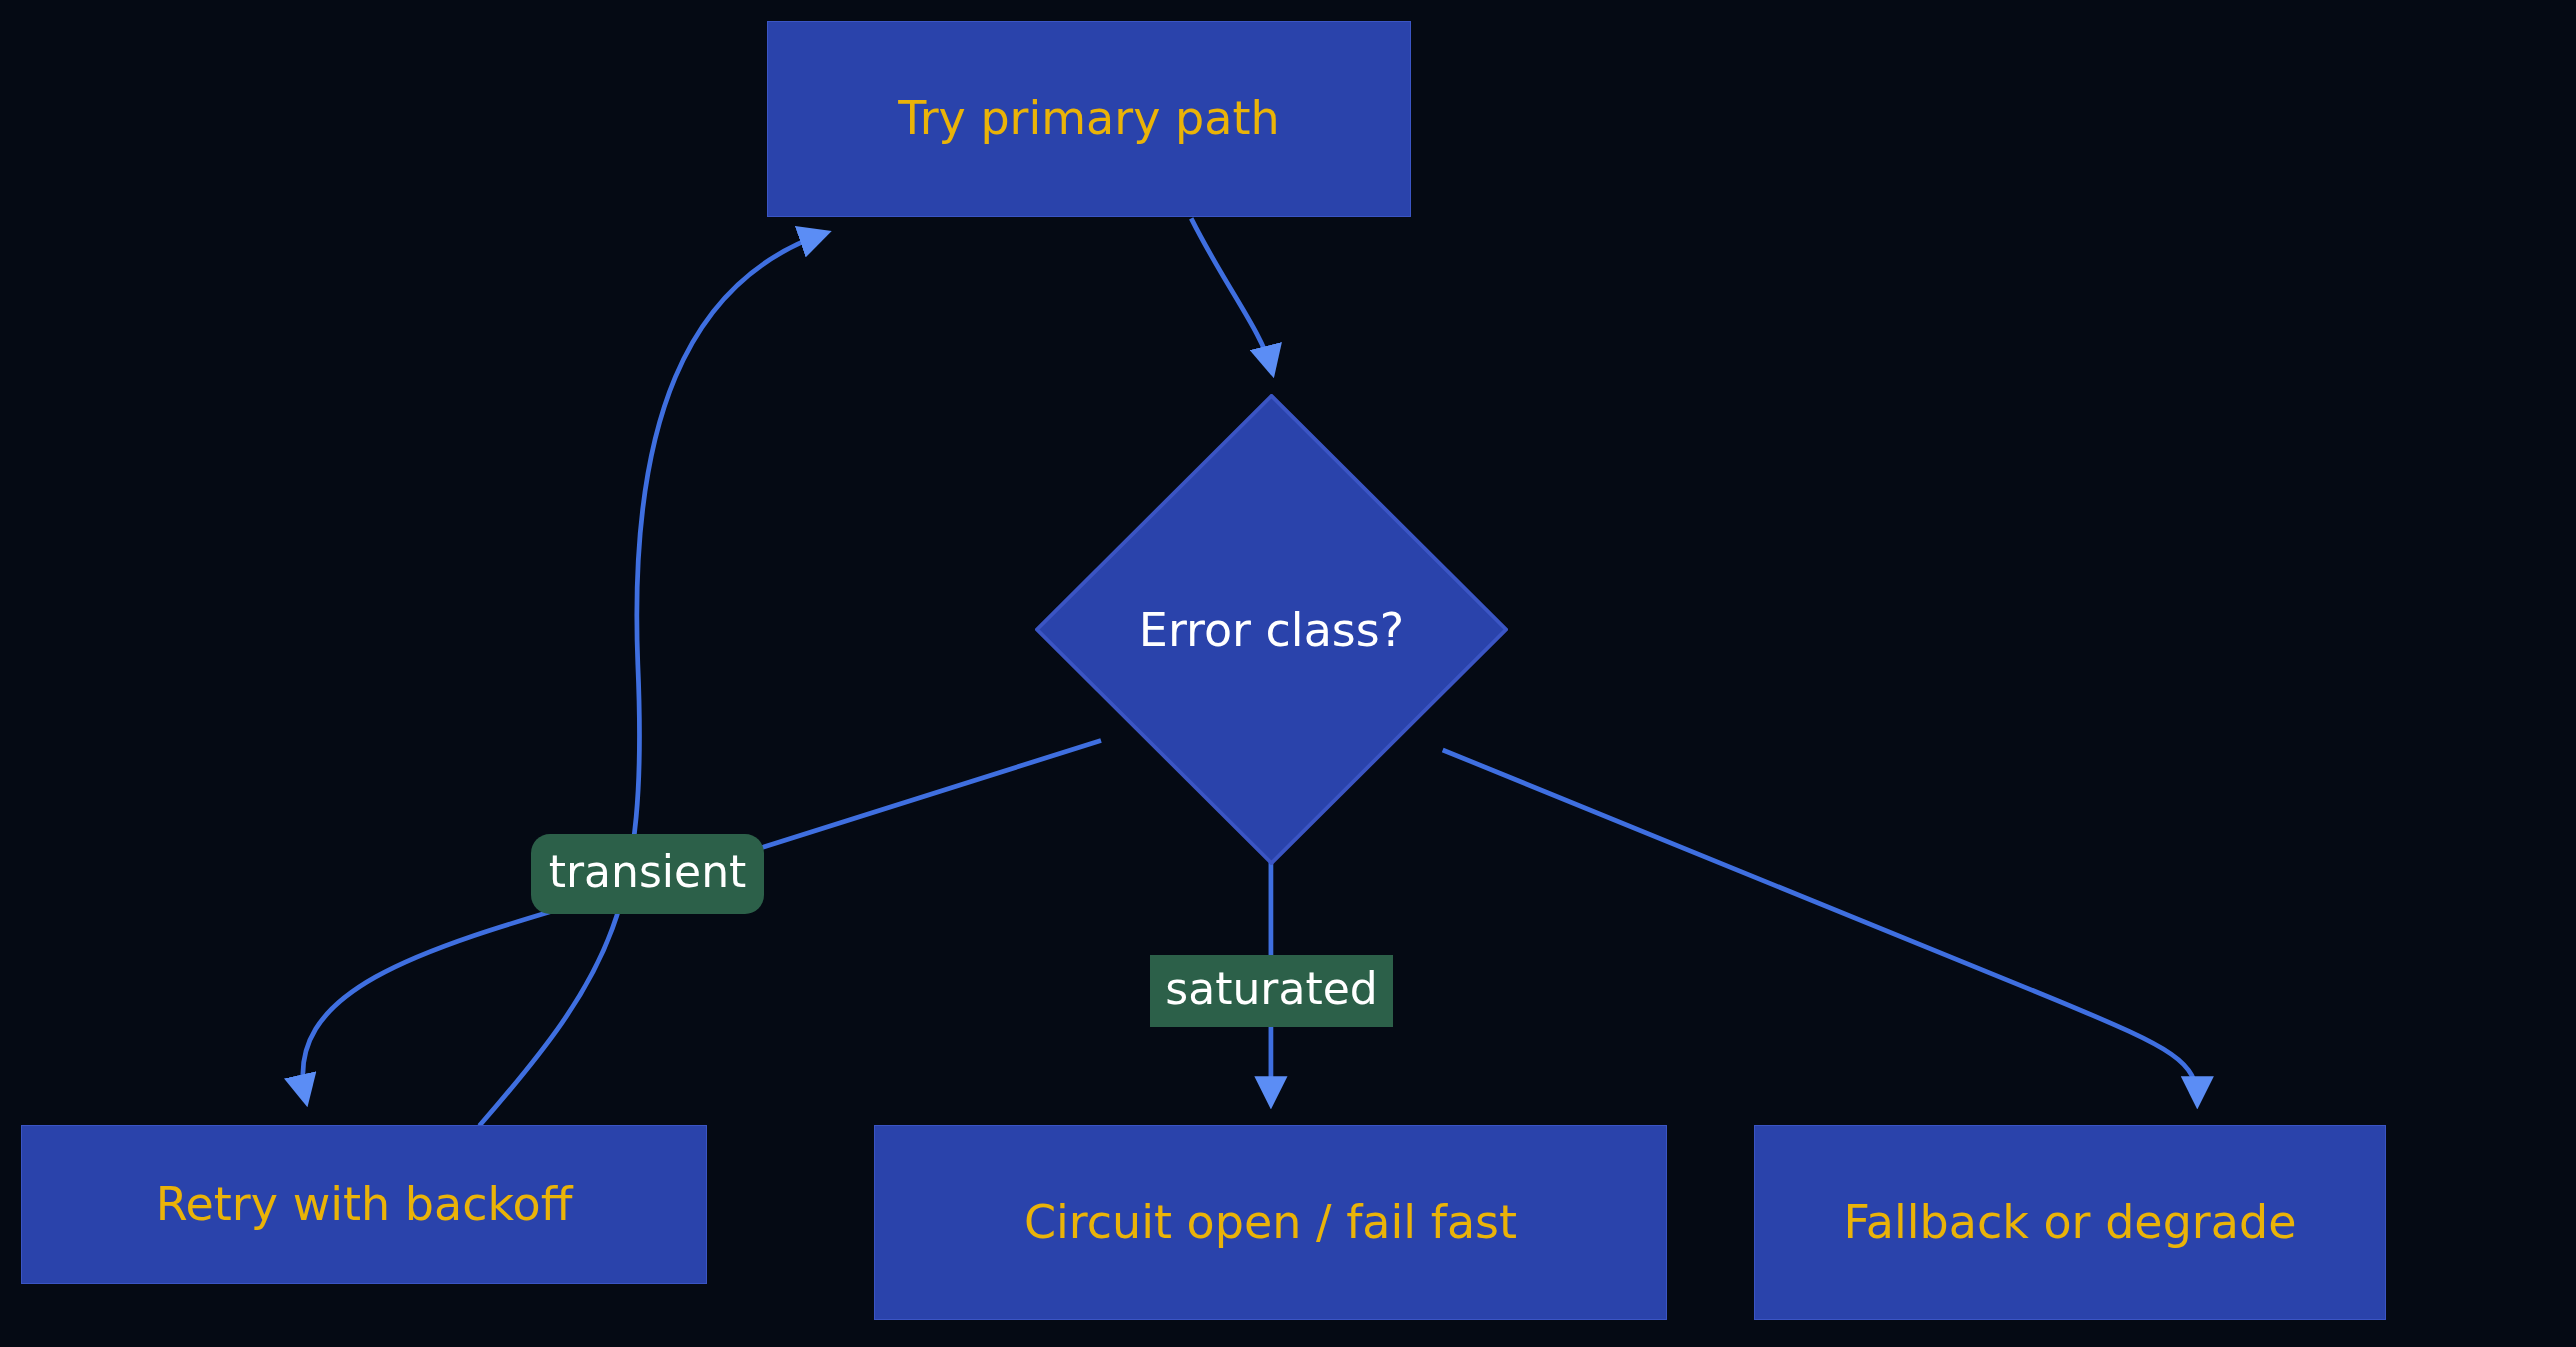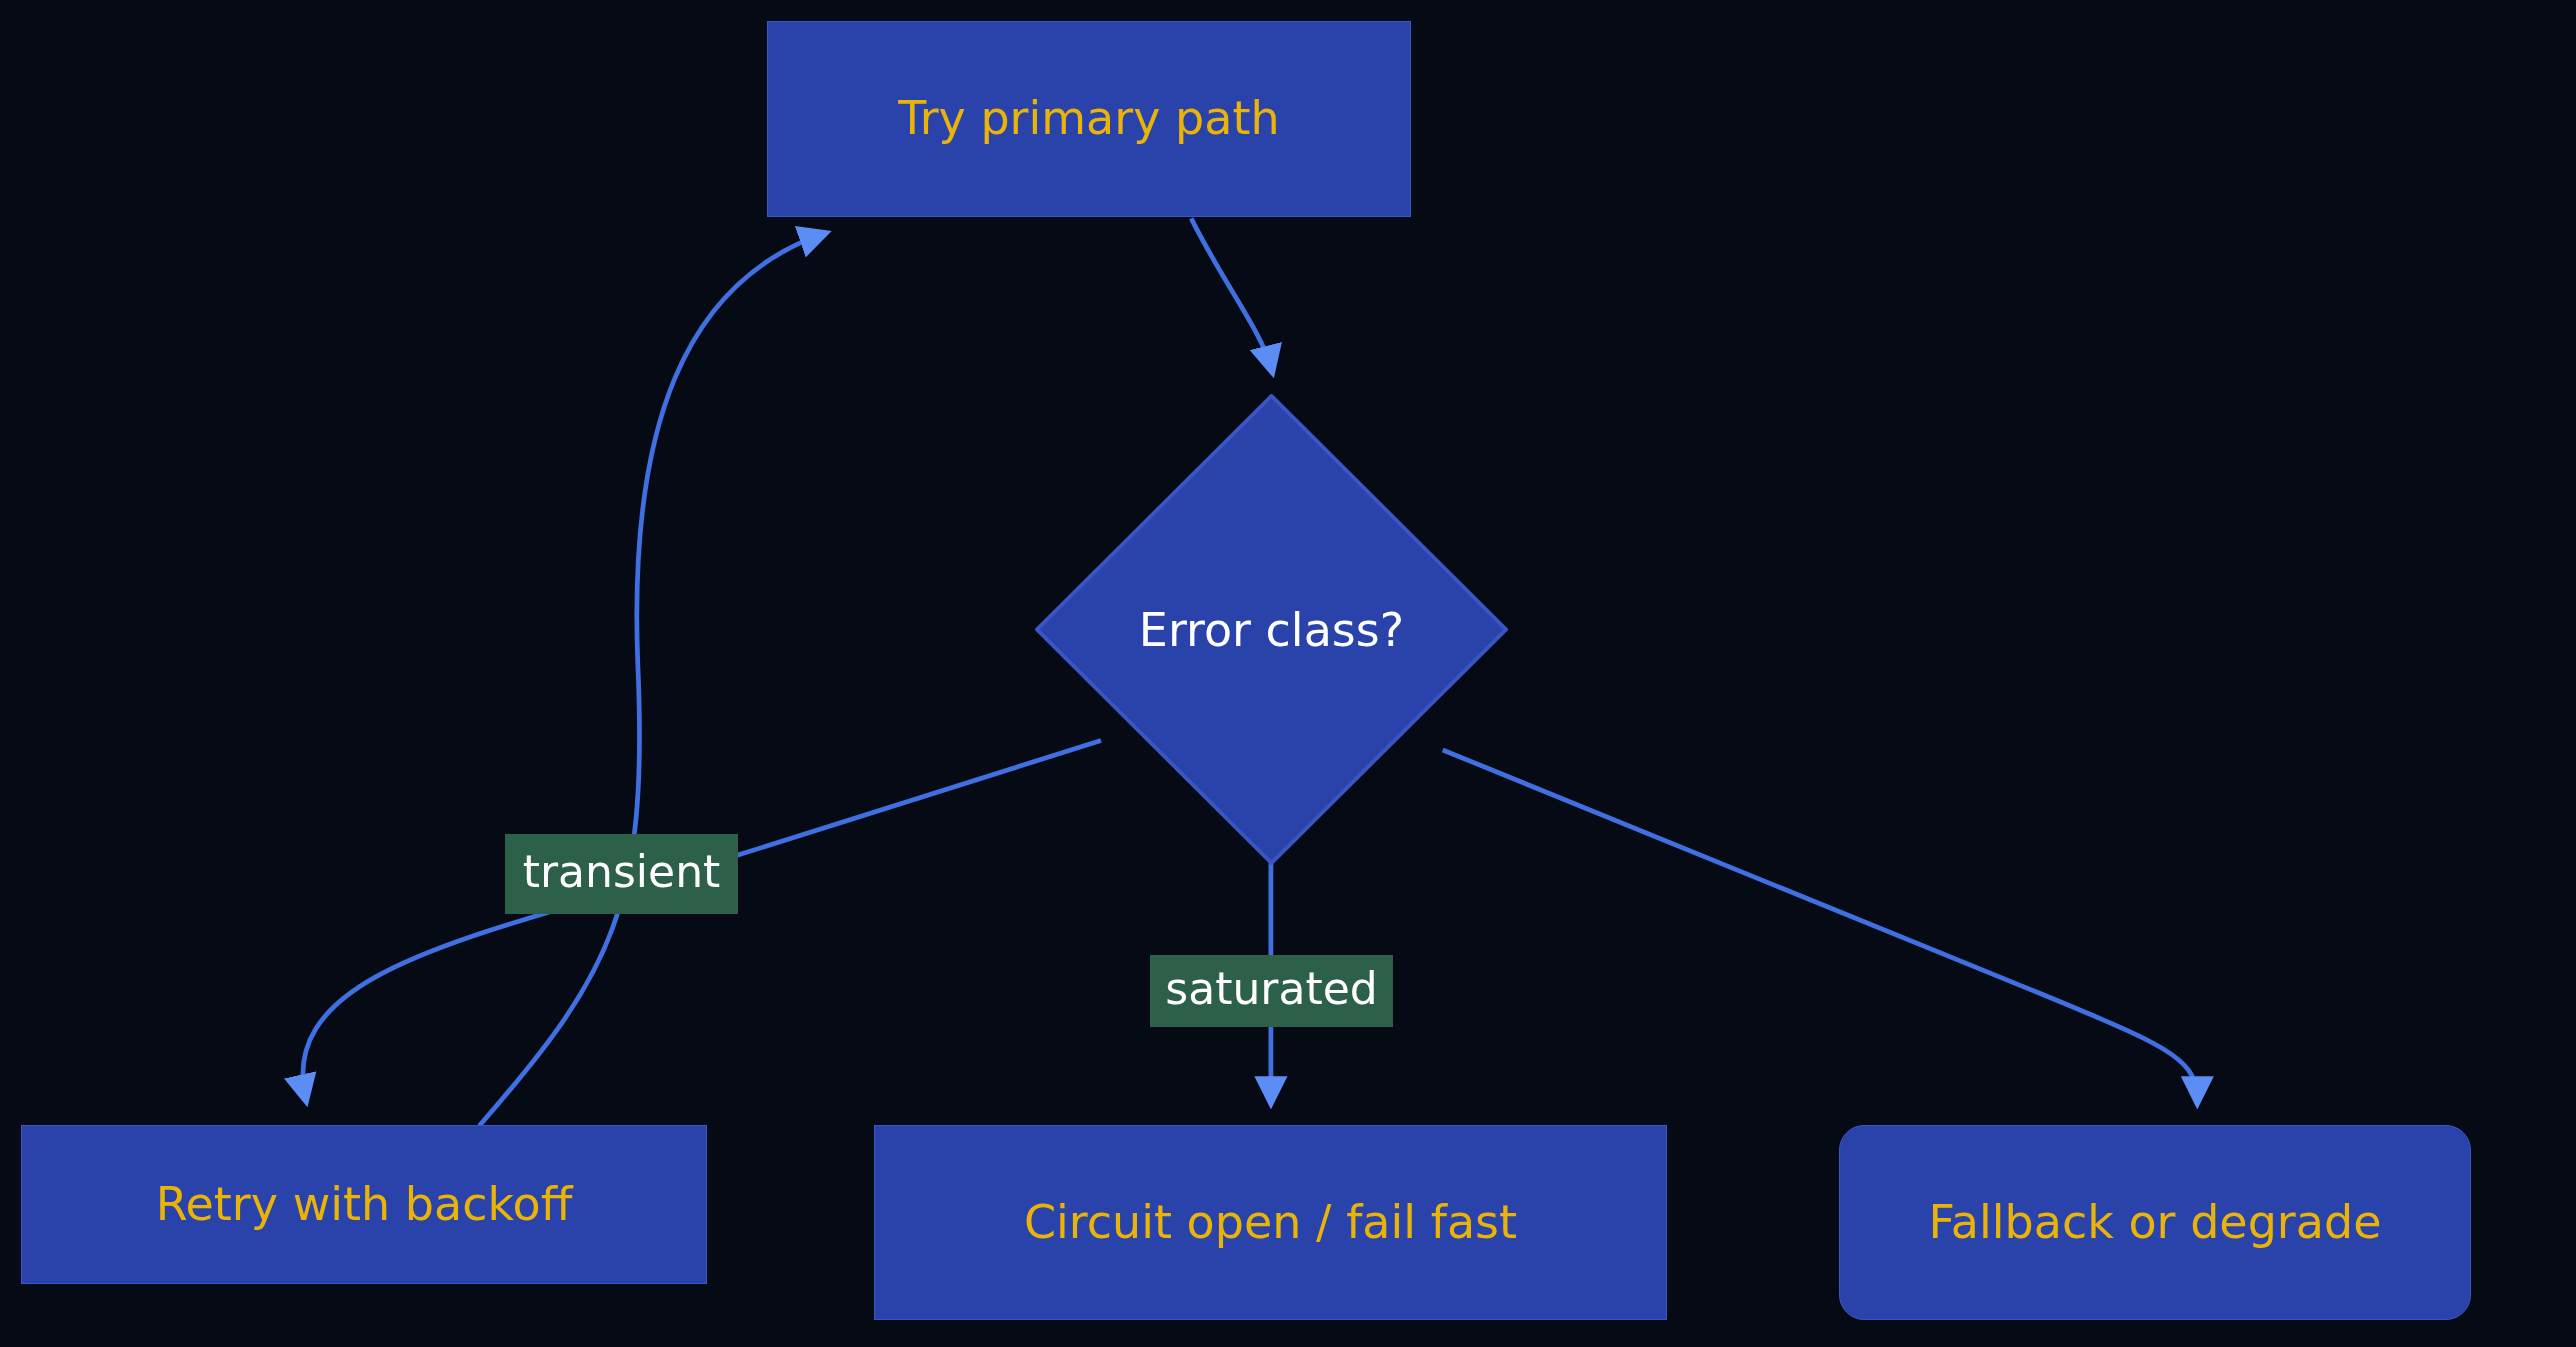"transient" div.edge-label { border-radius: none -> 19px; left: 505px -> 531px }
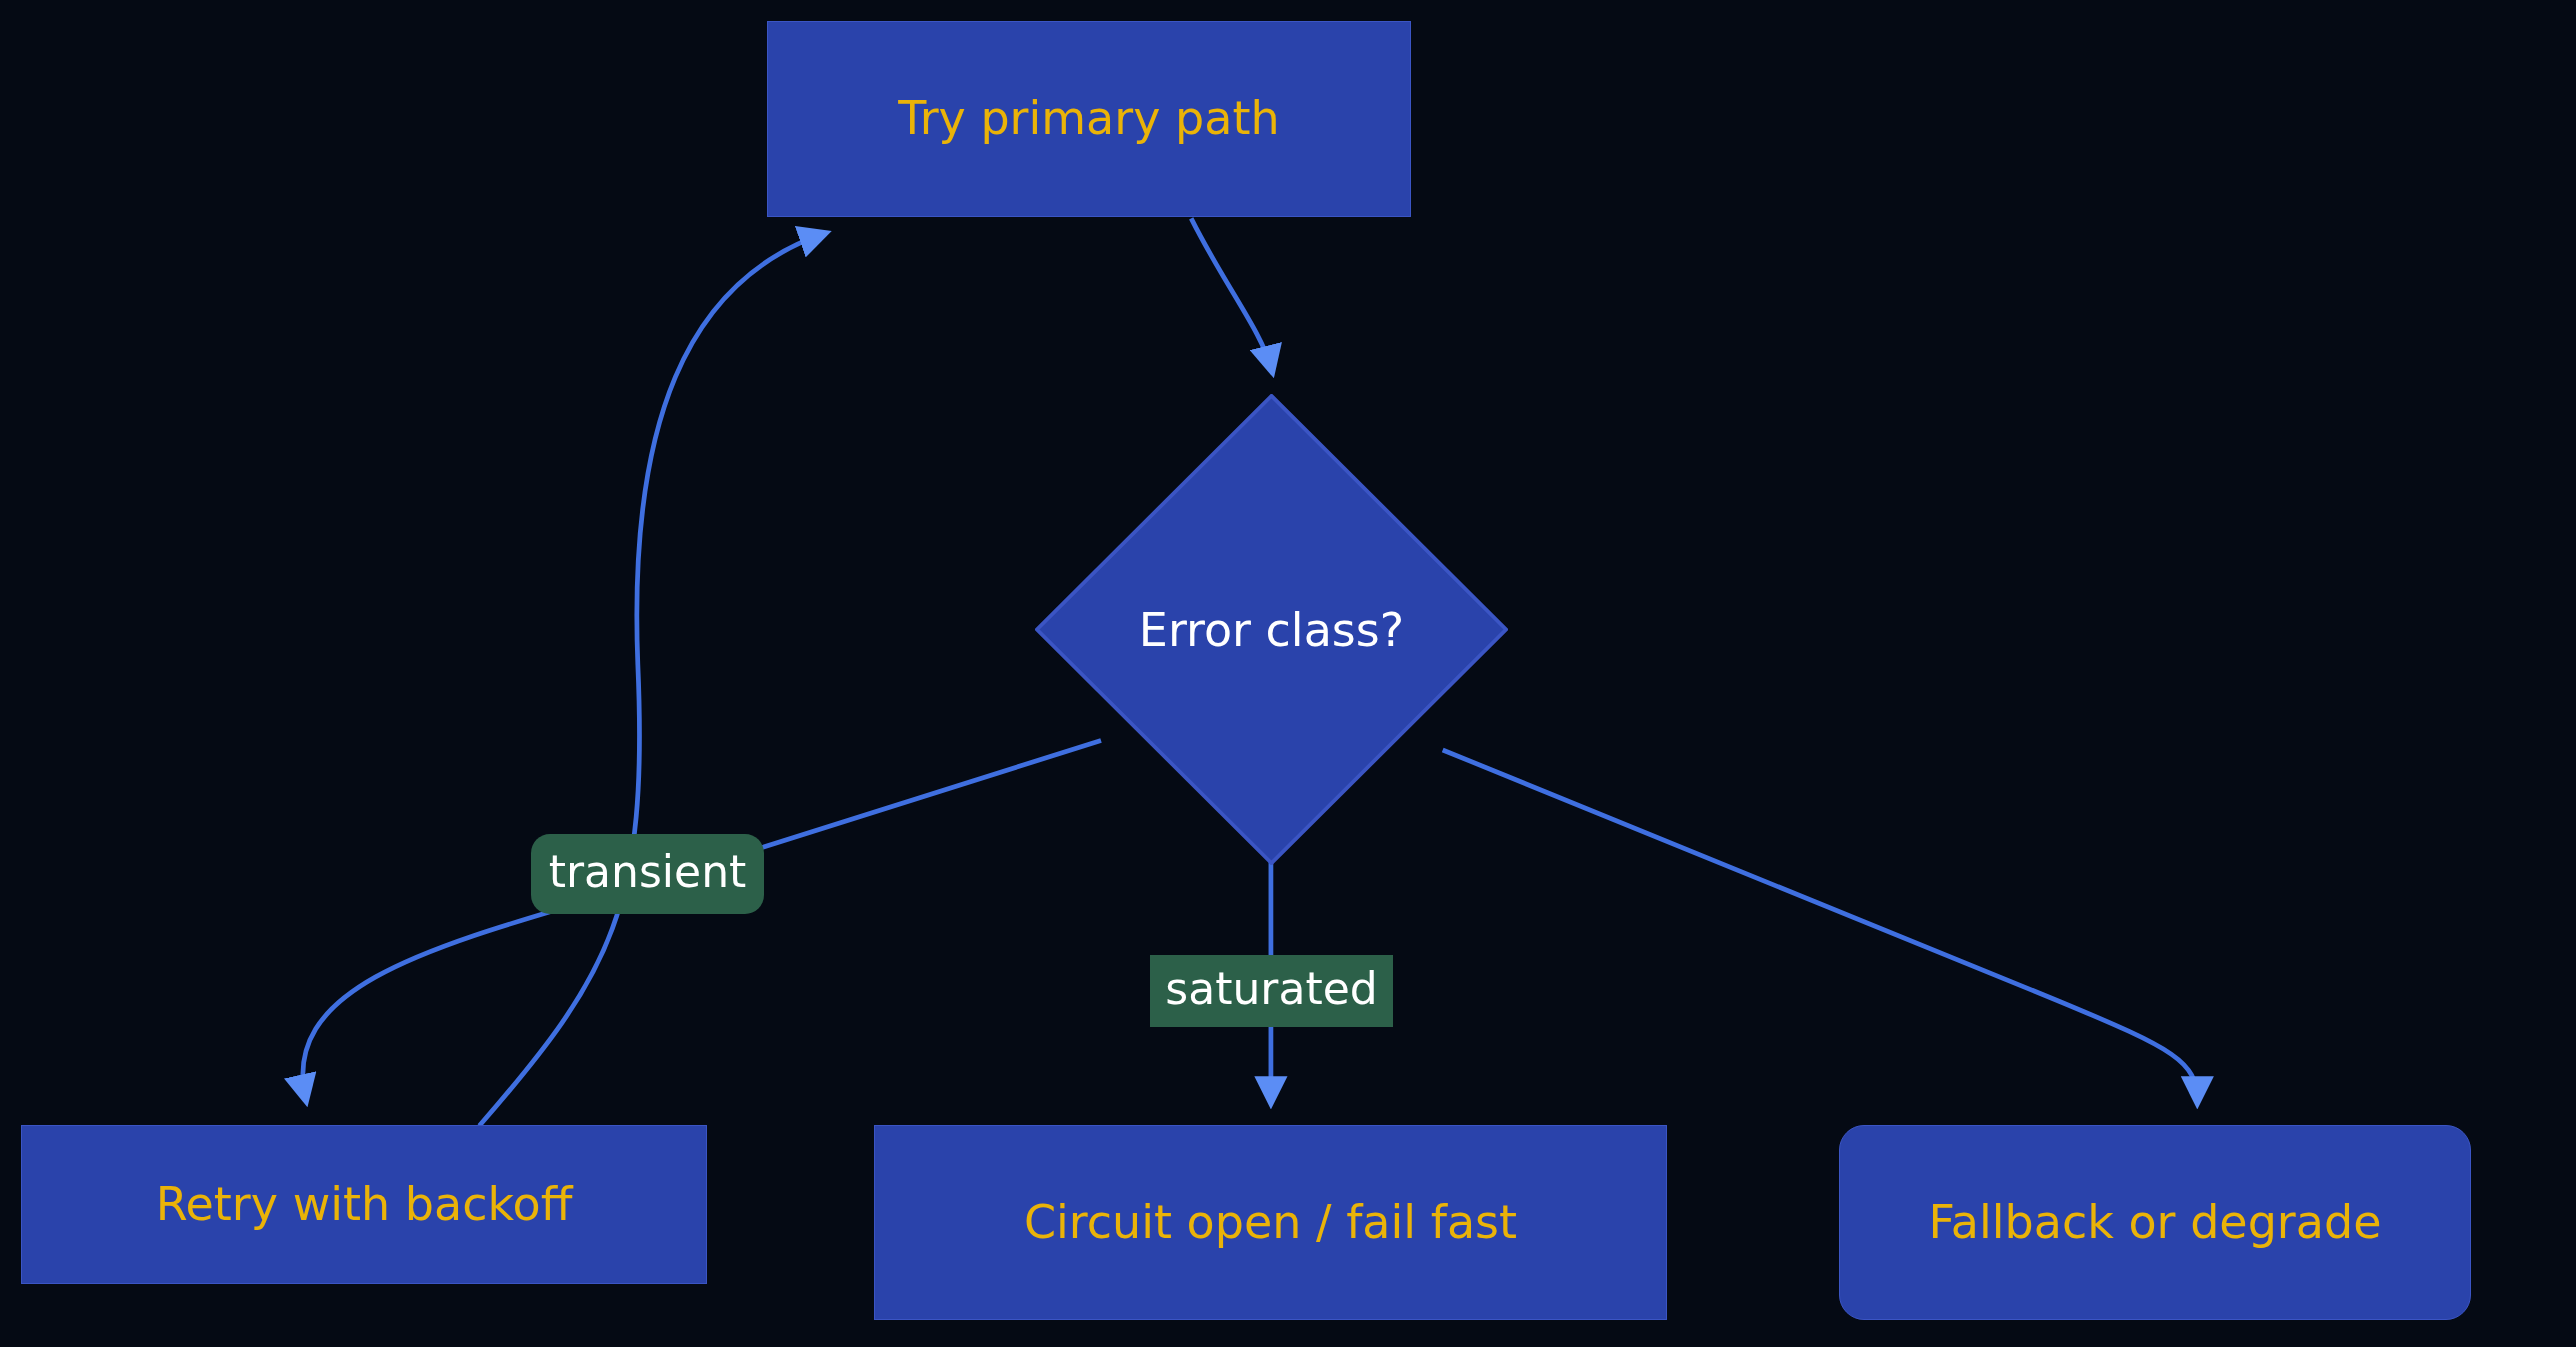"Fallback or degrade" div.node { border-radius: 25px -> none; left: 1839px -> 1754px }
